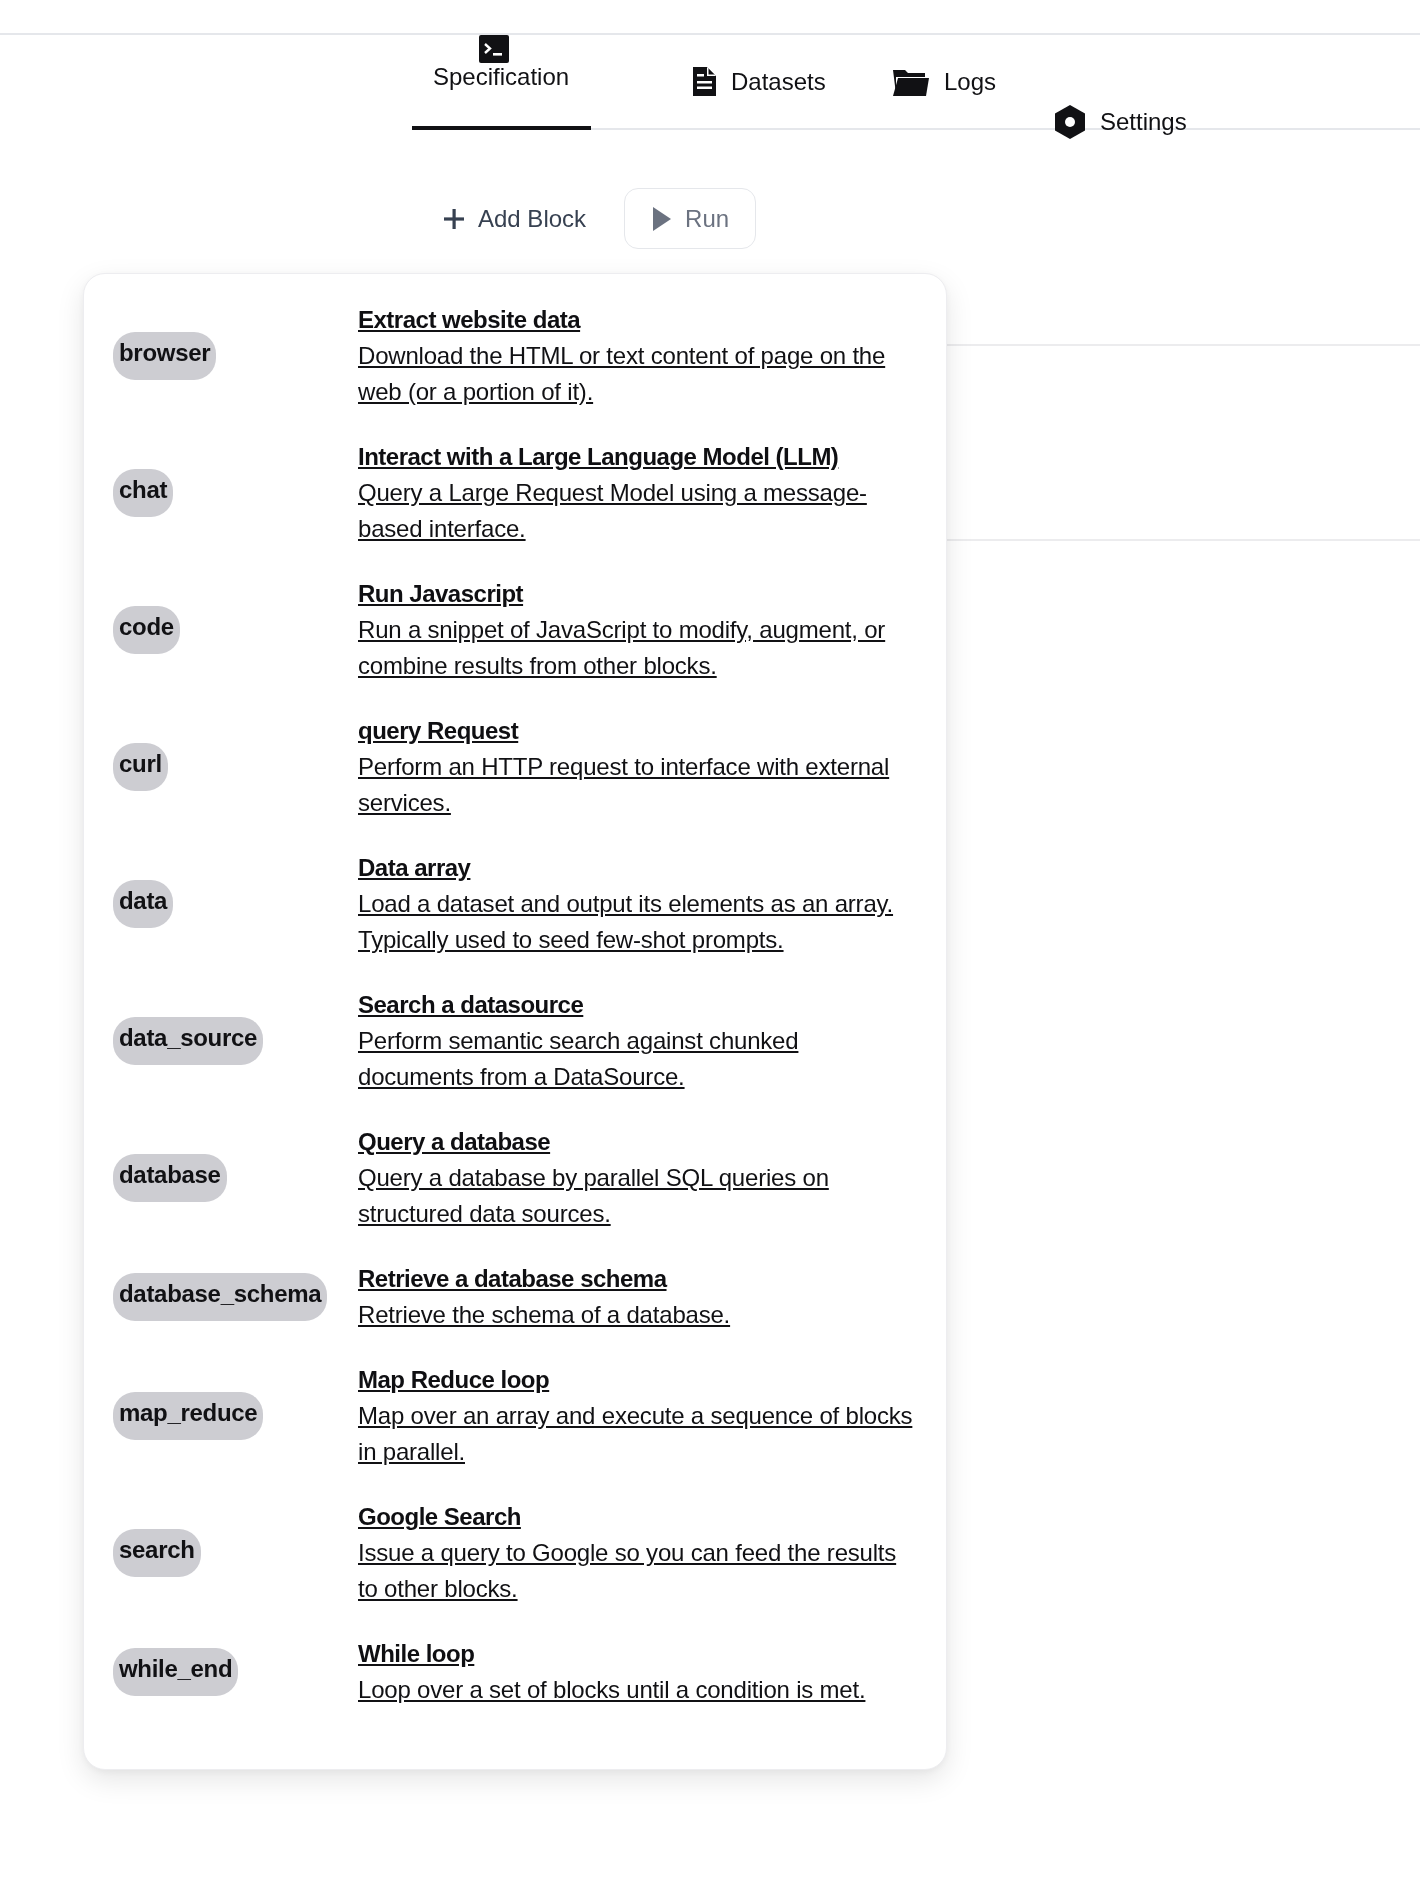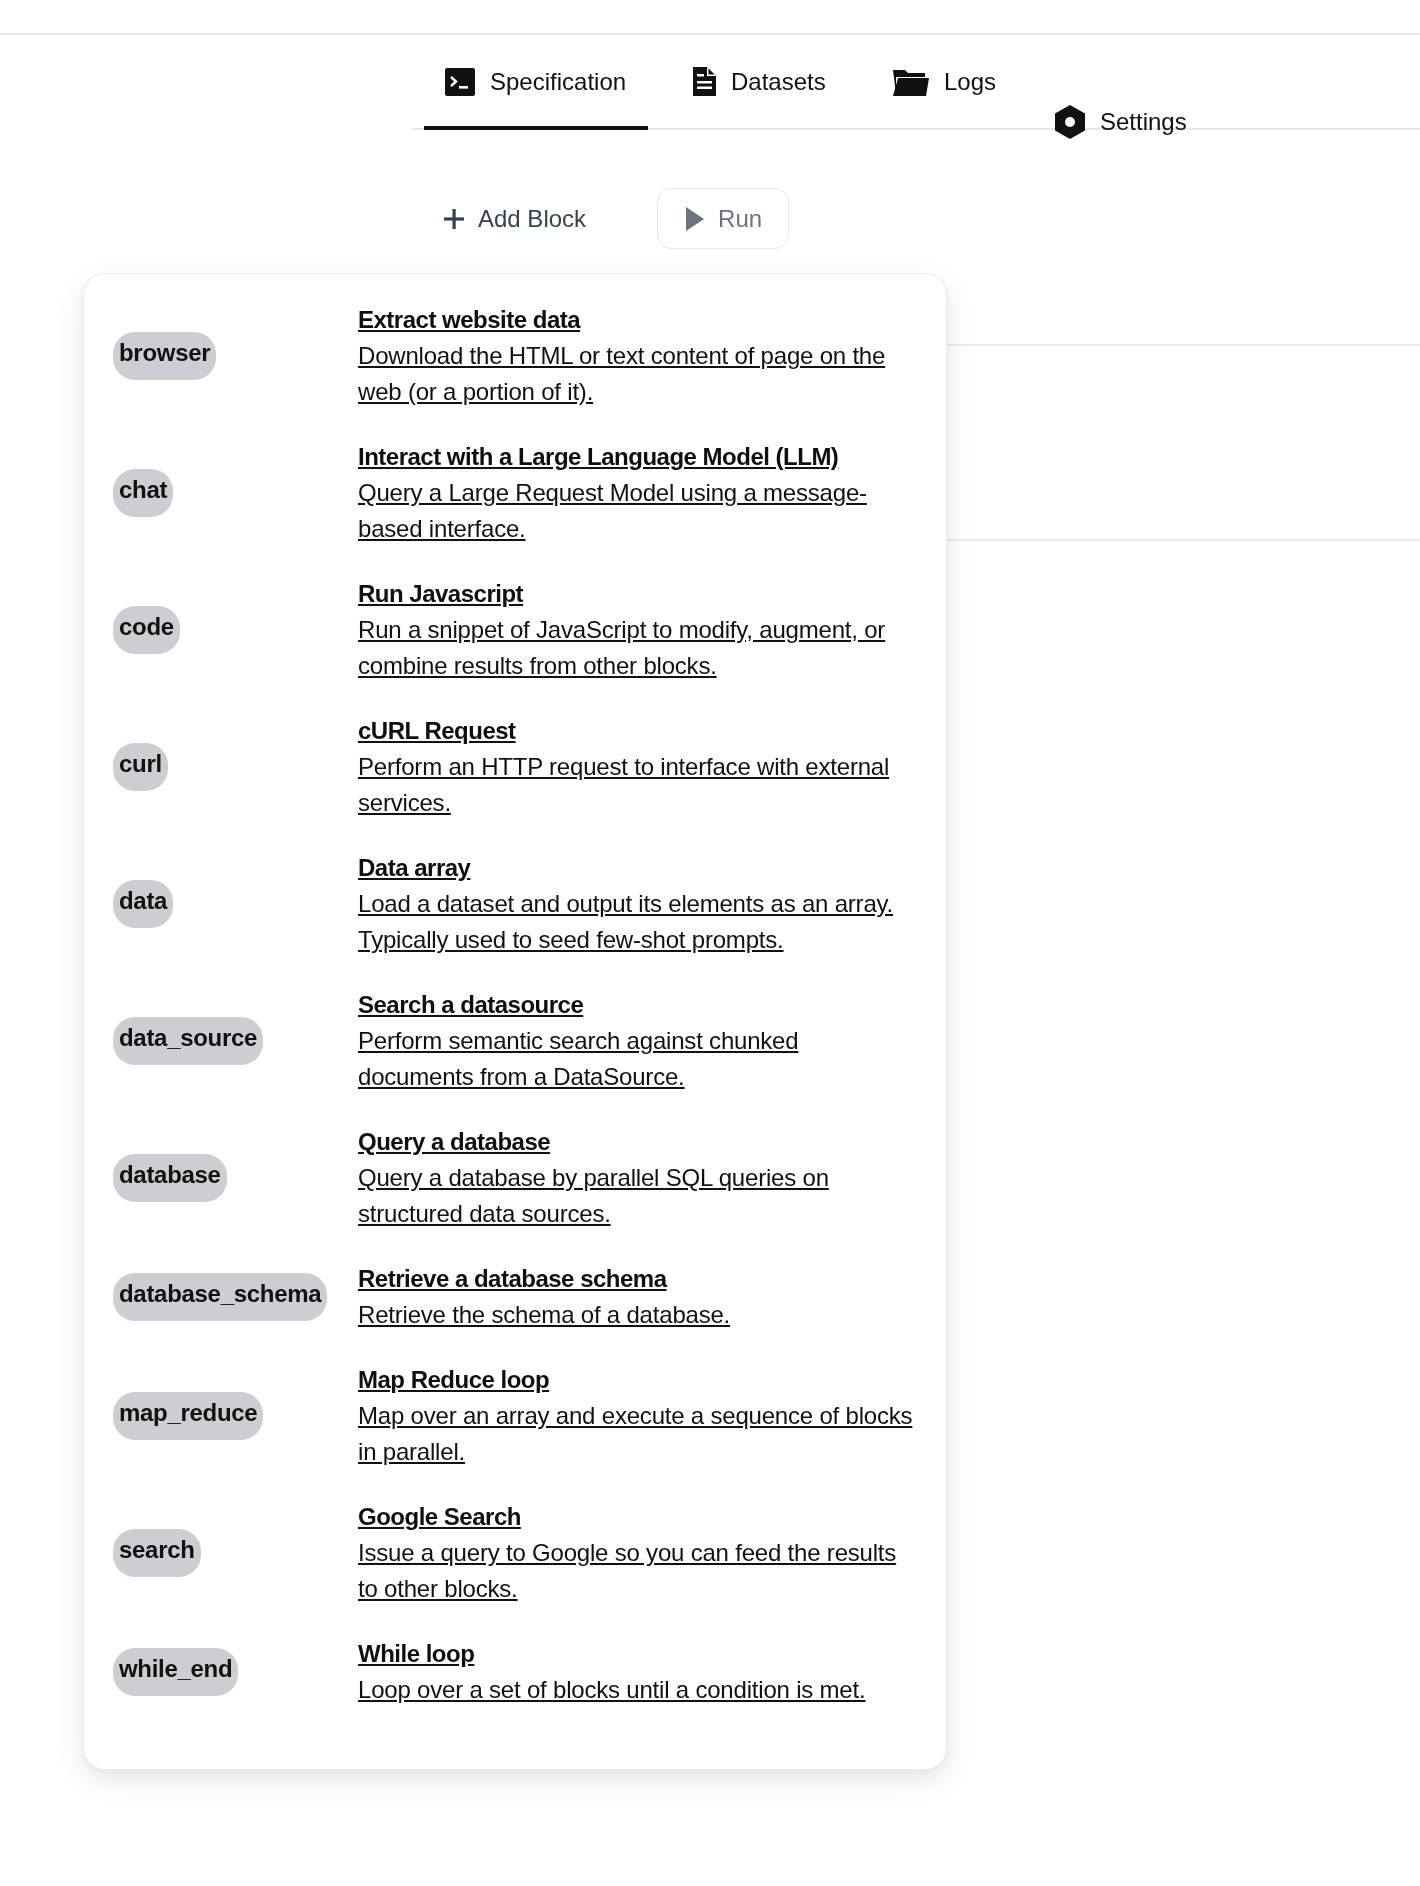"Specification" .tab-spec { flex-direction: none -> column; left: 33px -> 21px }
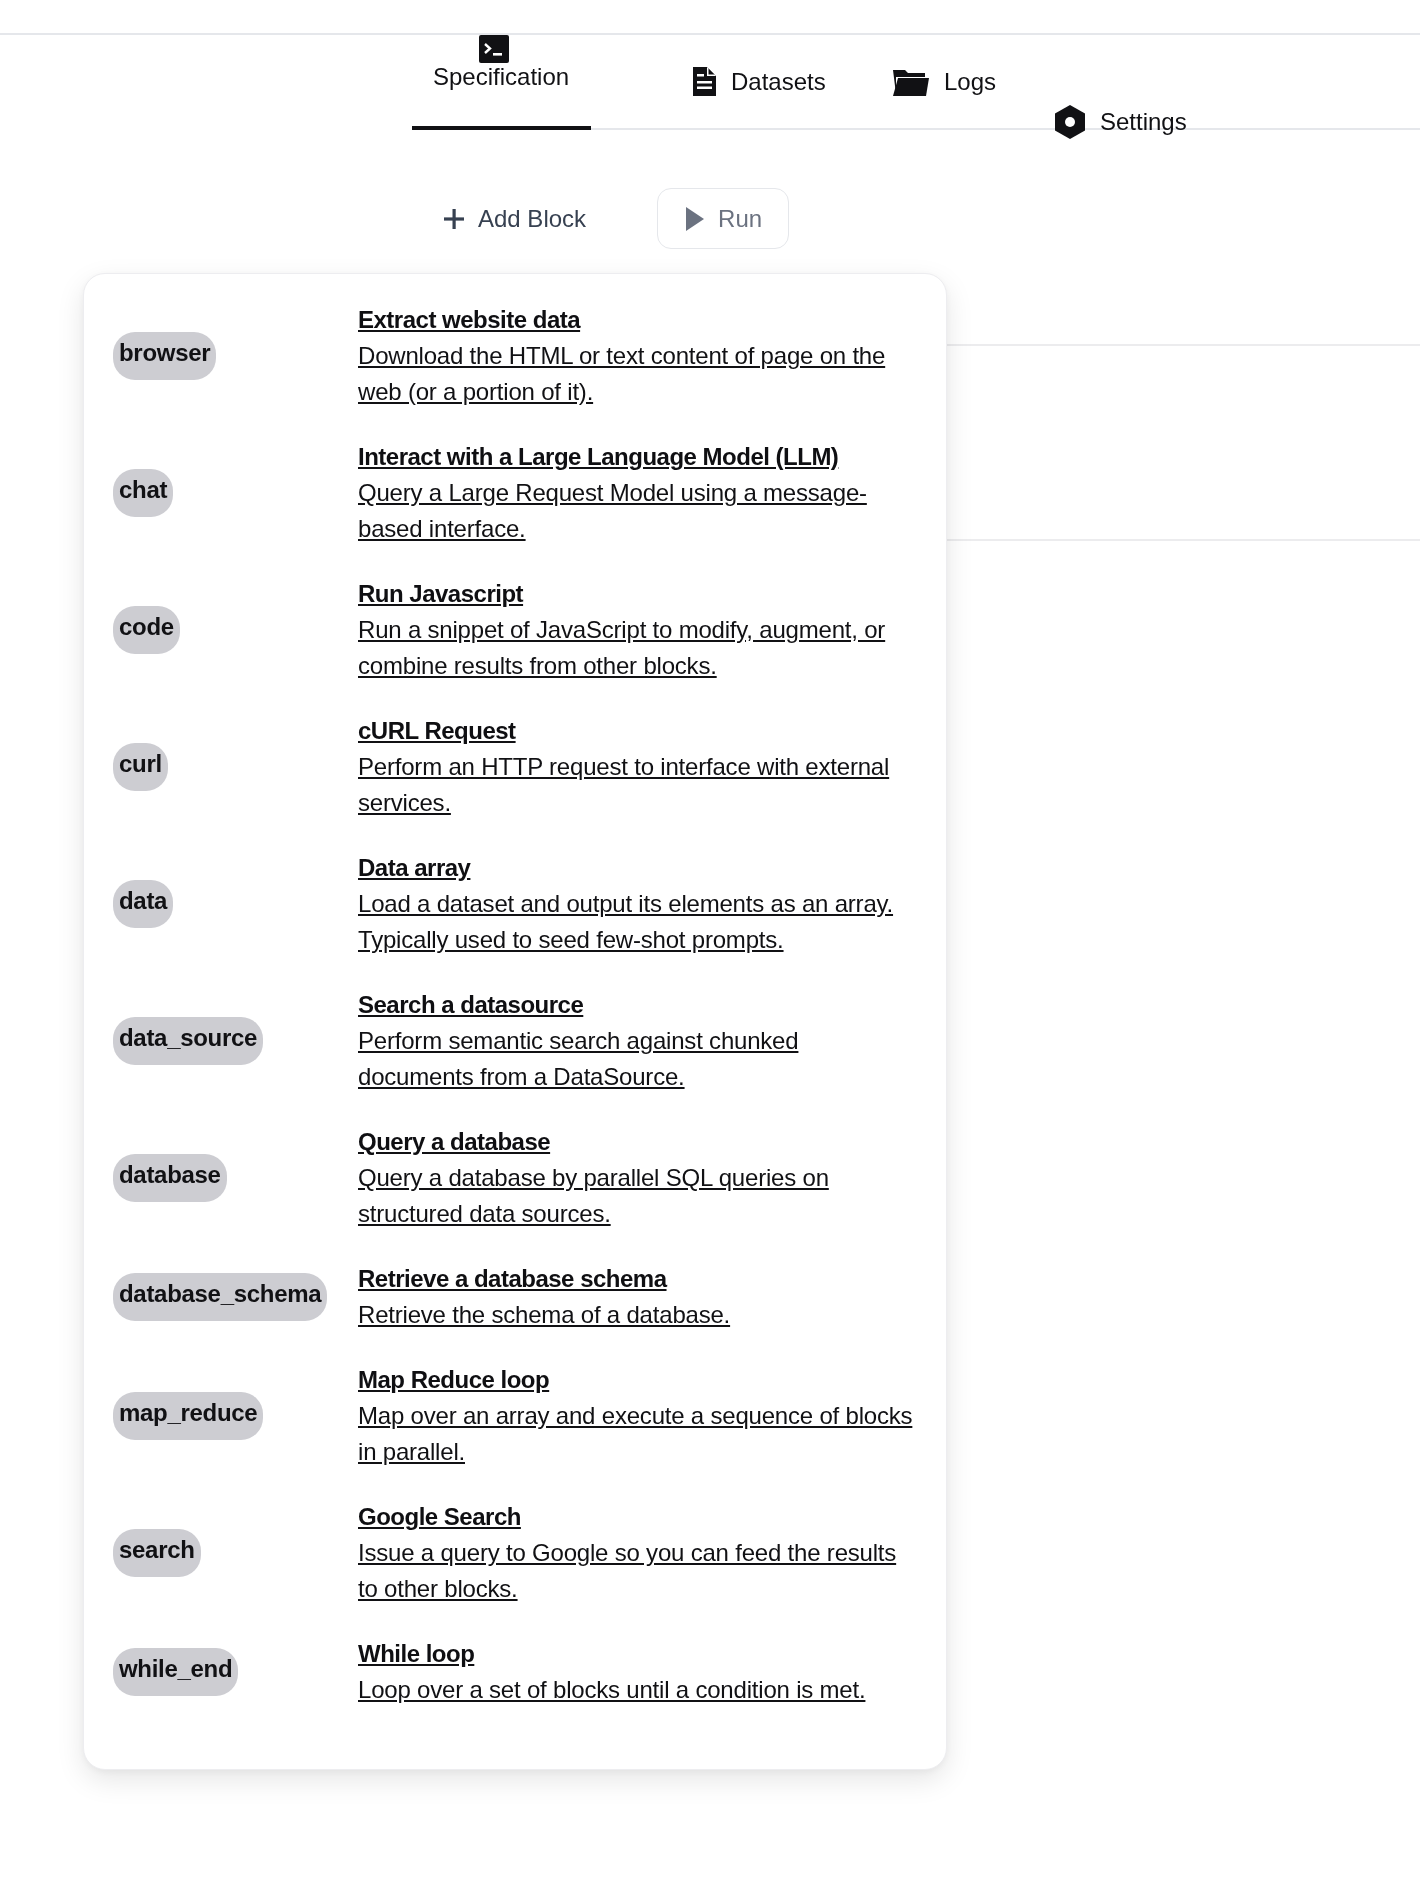"Add Block" .toolbar { gap: 33px -> none }
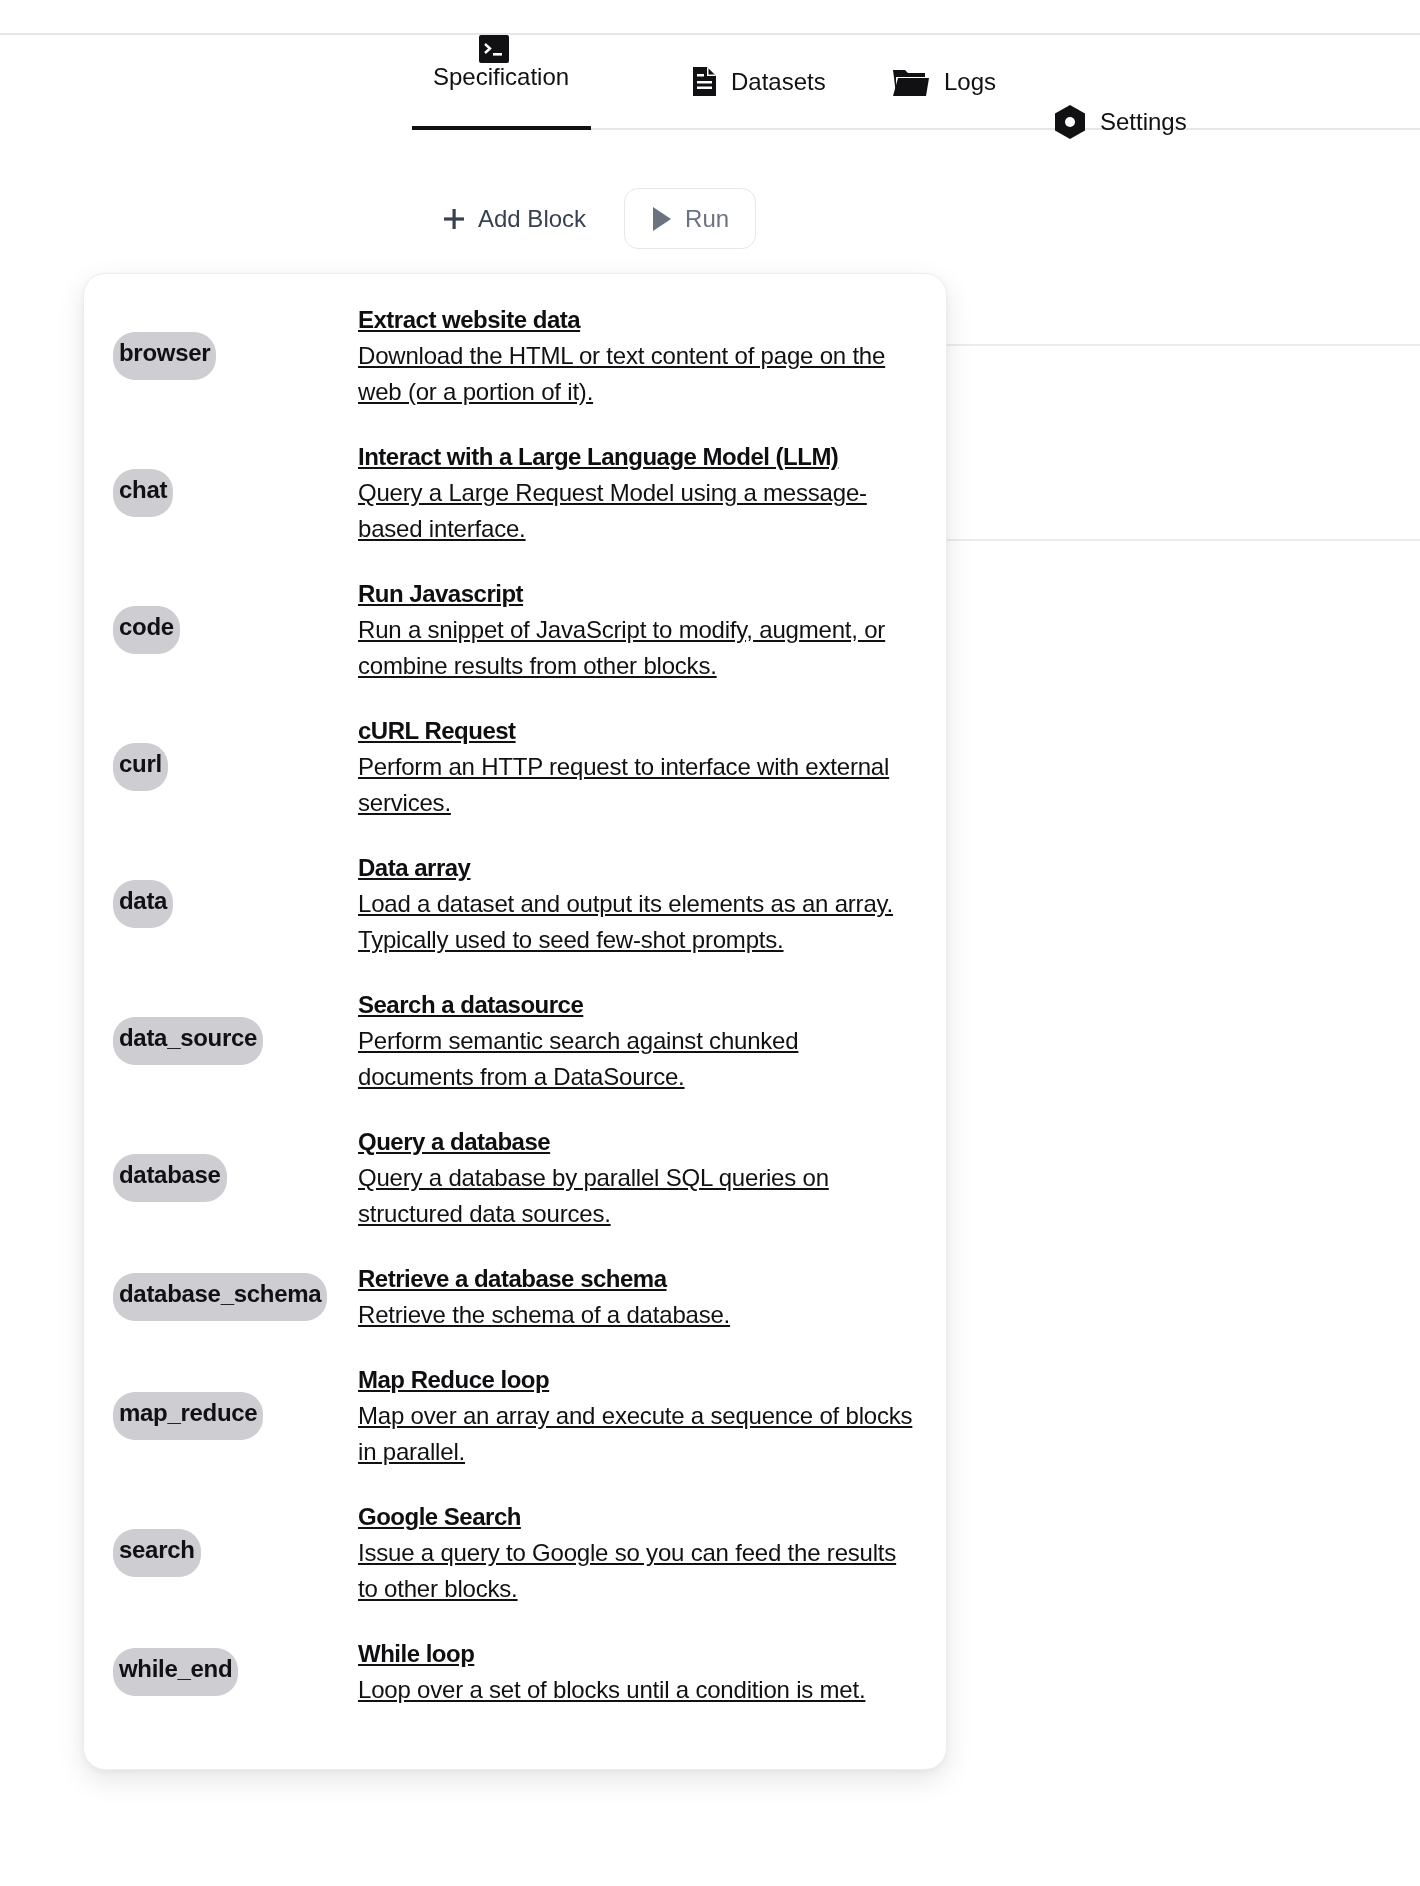"cURL Request" div.title { text: cURL -> query }
